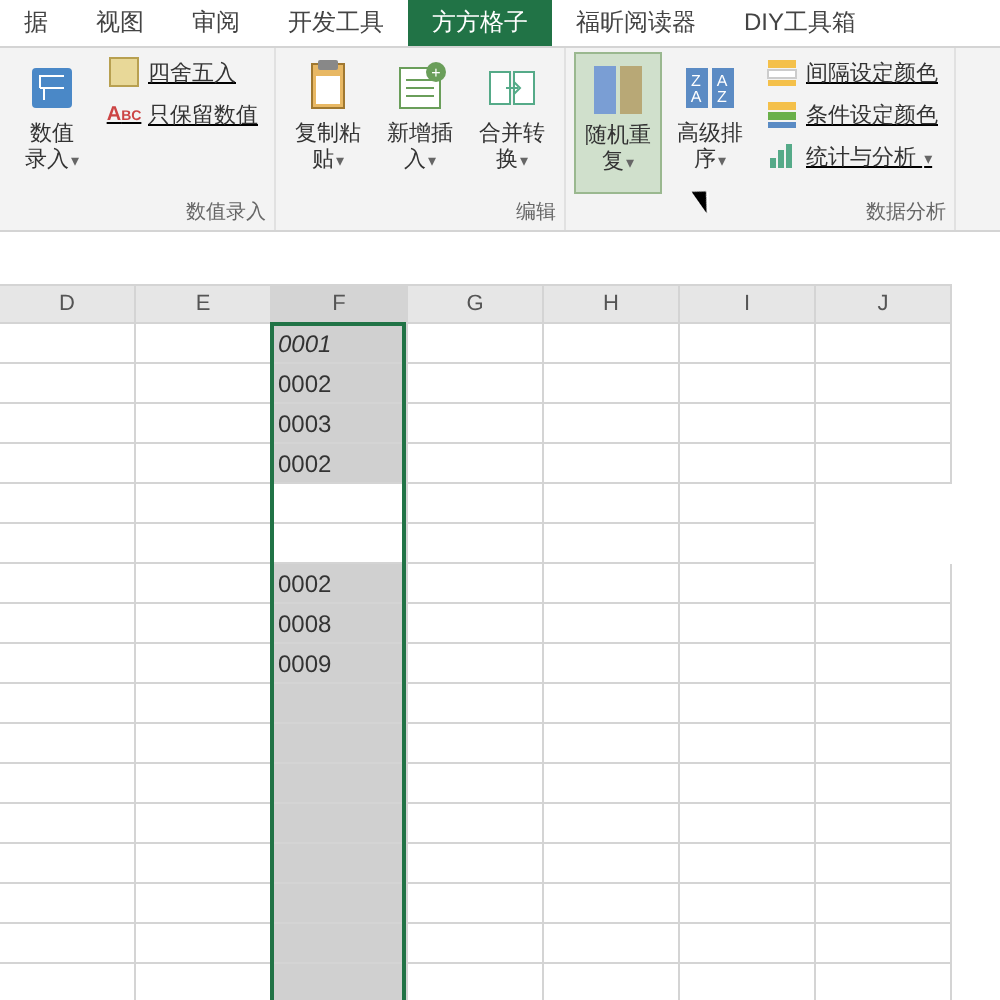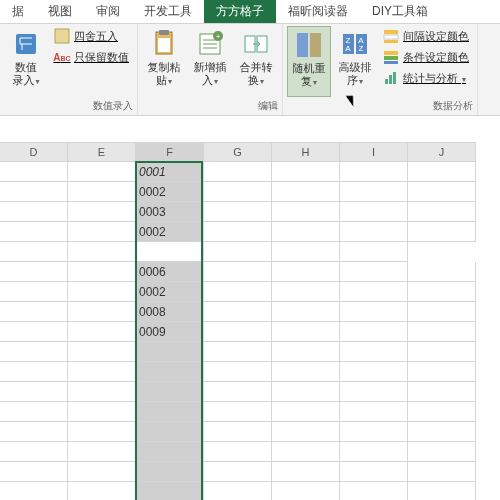"0006" div.cell { html: <div>0006</div> -> none }
